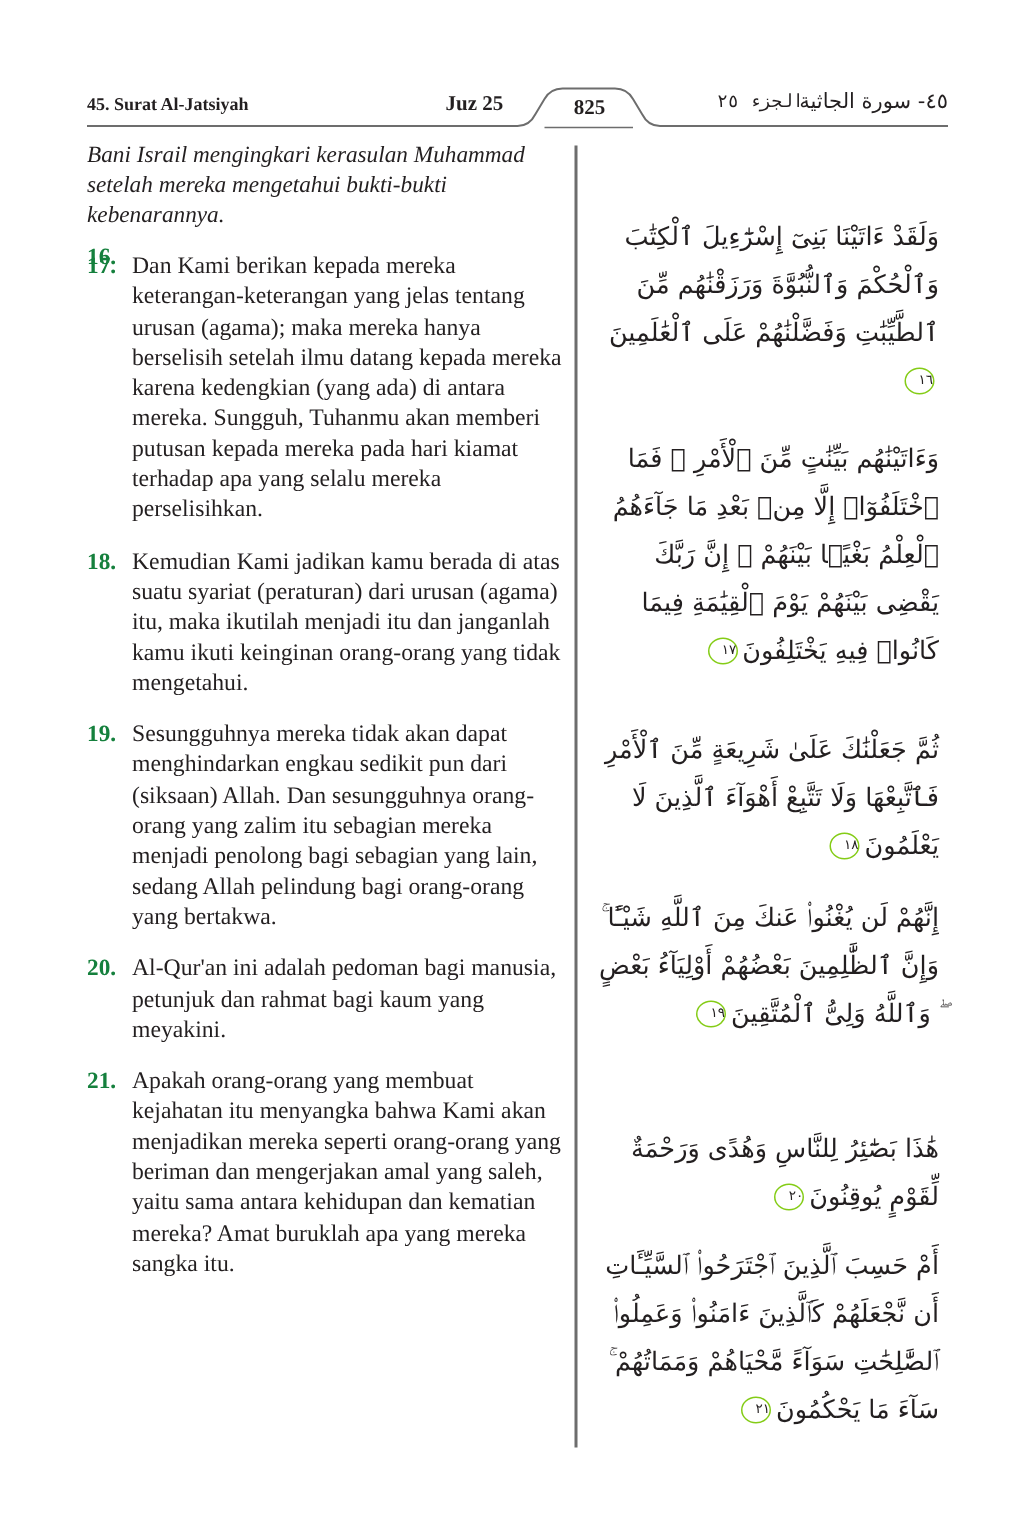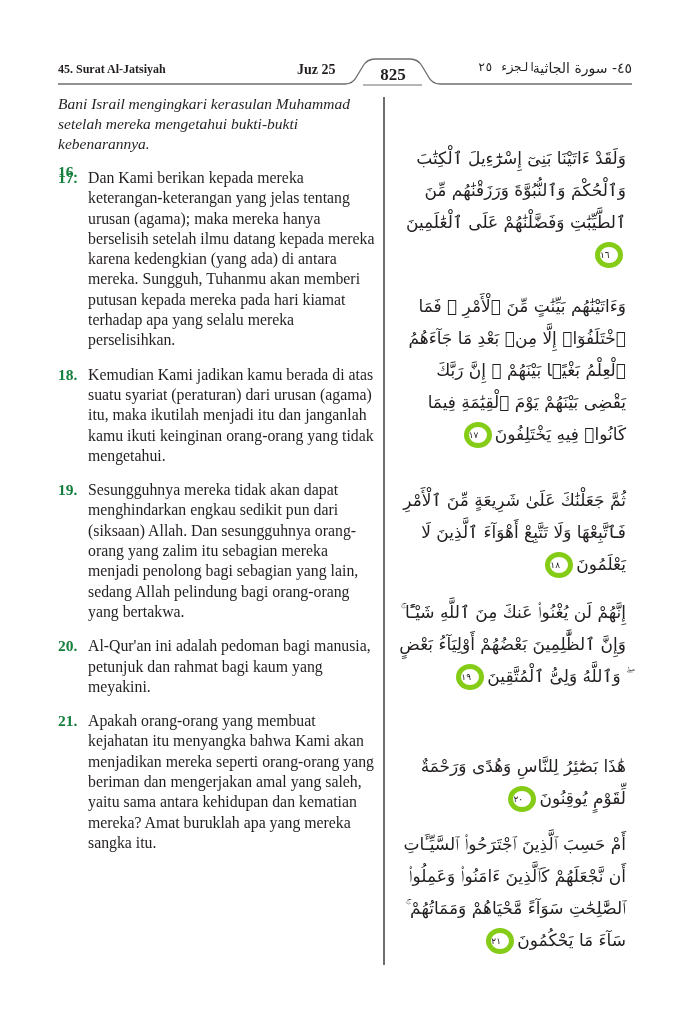"825" .hdr-page { font-size: 17px -> 14px }
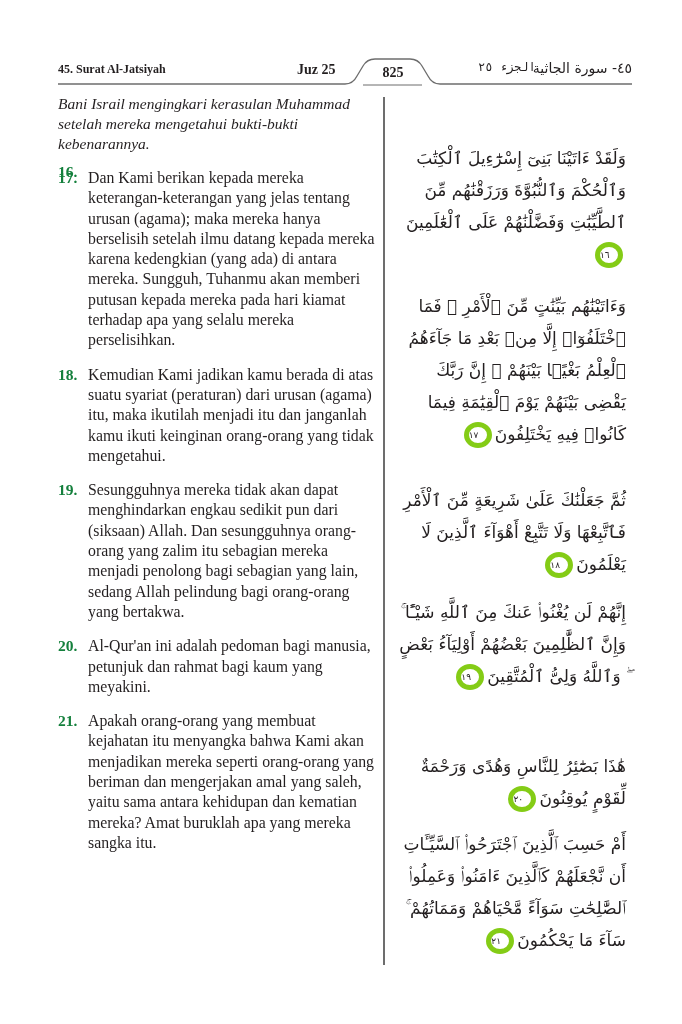"١٦" .ayah-mark { border: 5px solid #84cc16 -> 1px solid #84cc16; text-align: left -> right }
